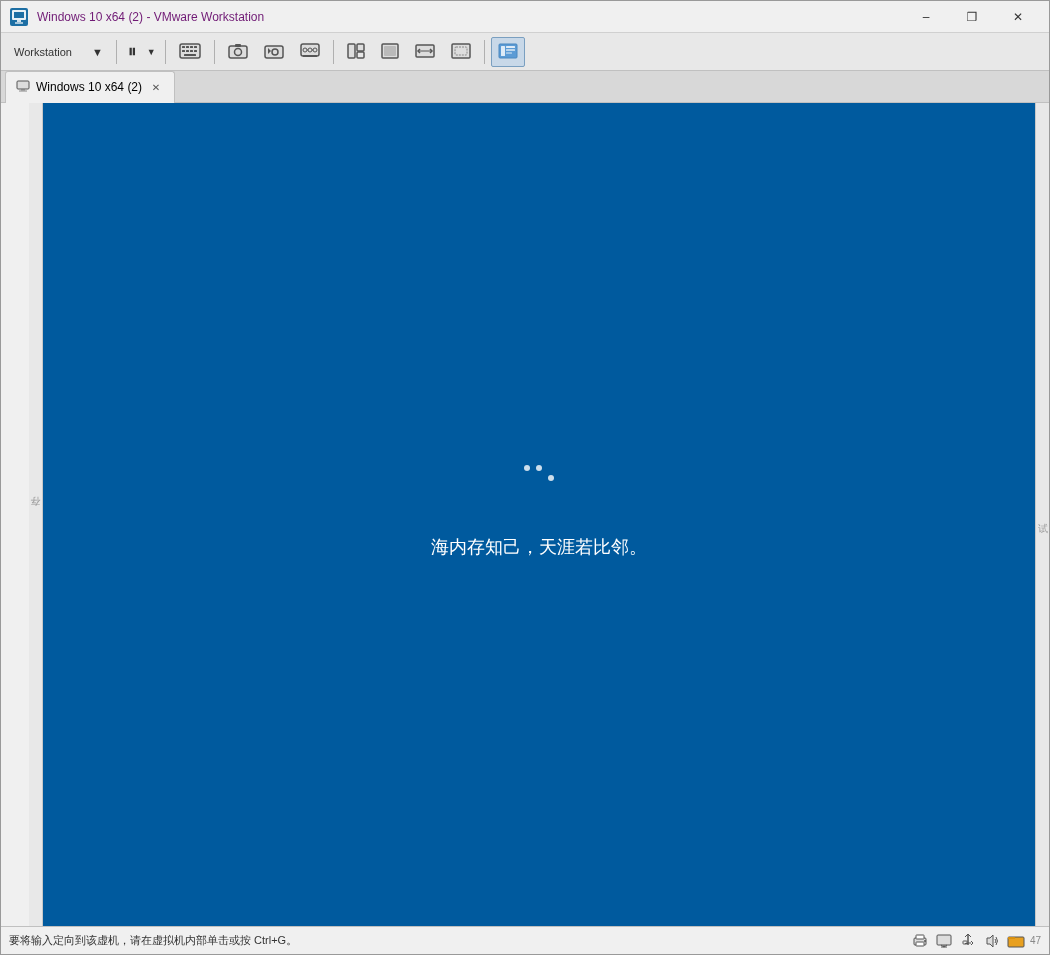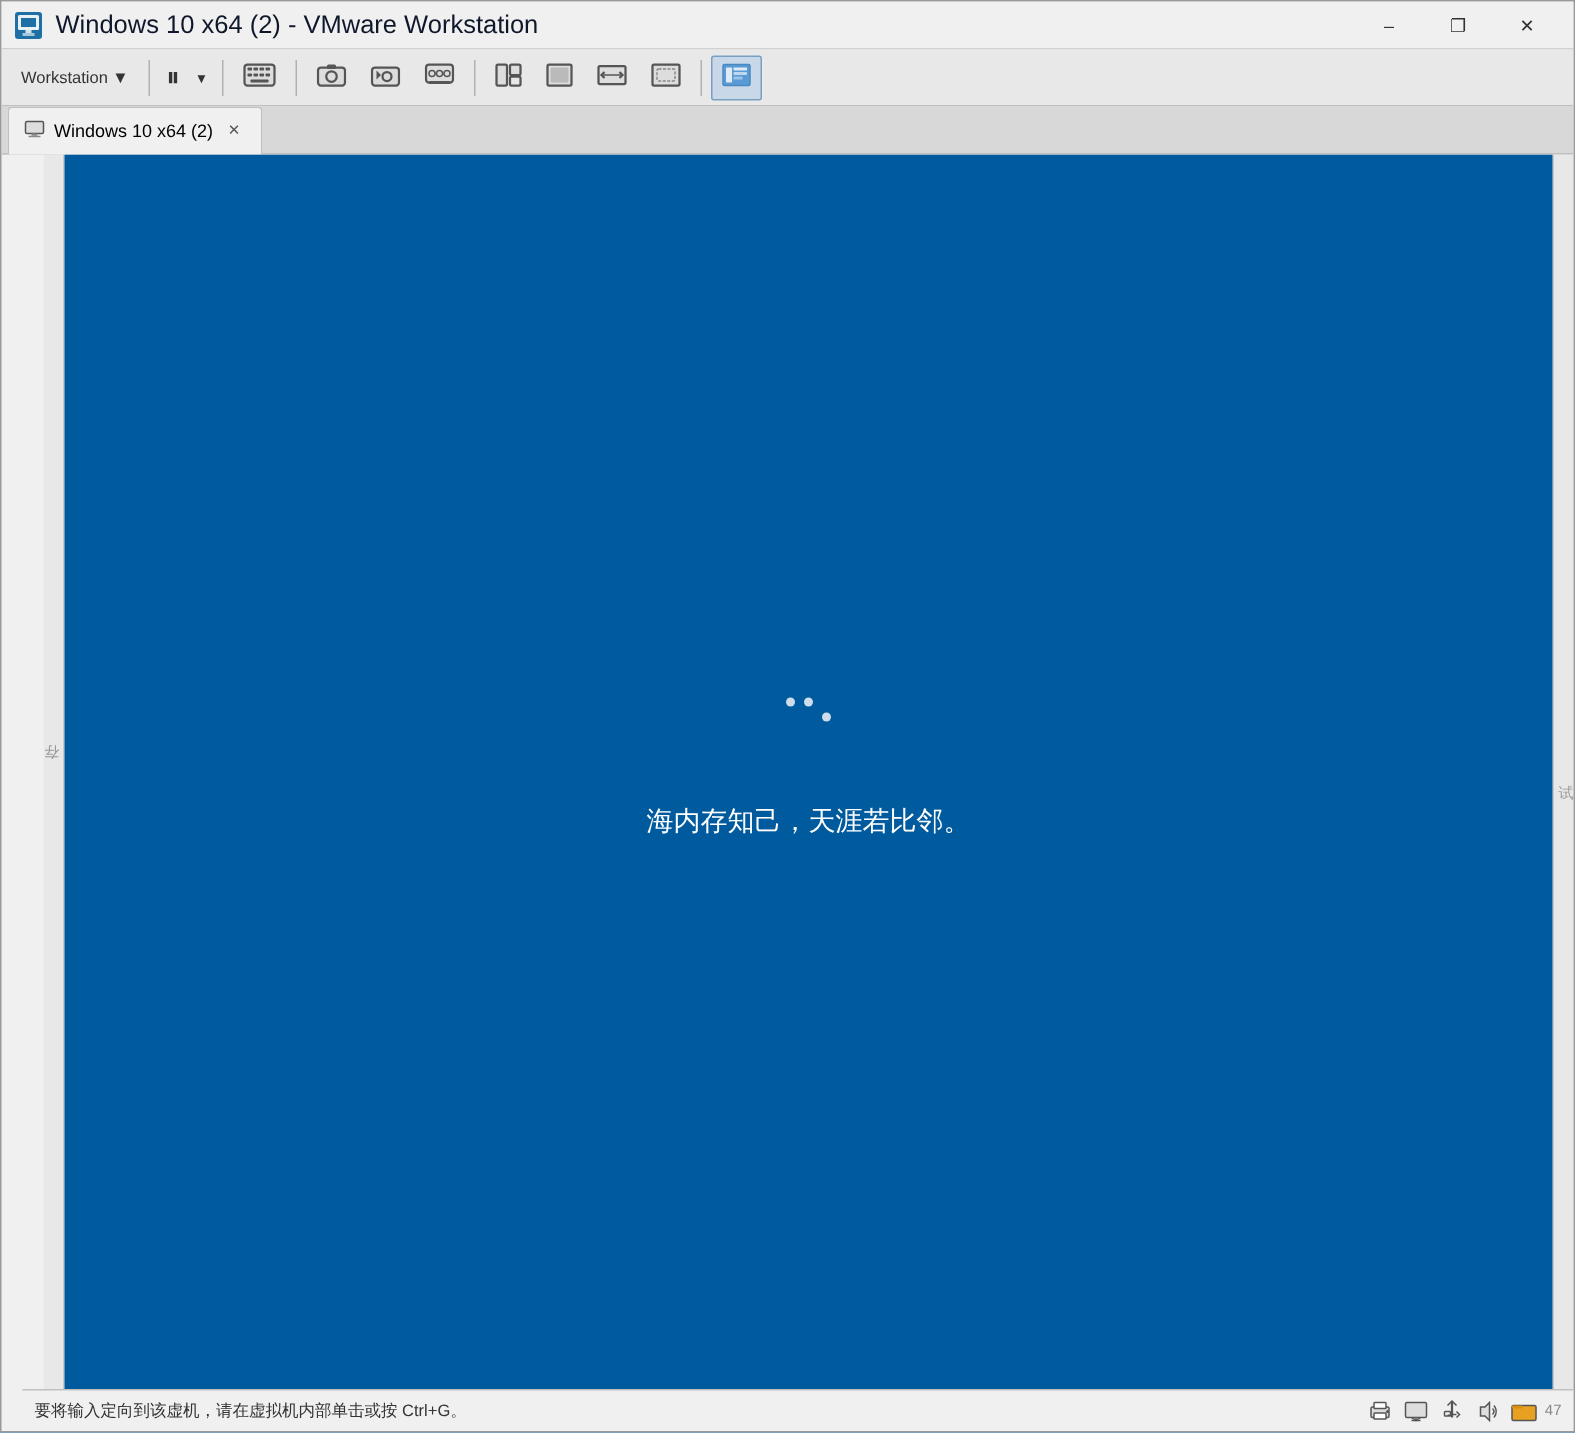"Windows 10 x64 (2) -" .title-bar-text { color: #0f172a -> #701a75; font-size: 17px -> 12px }
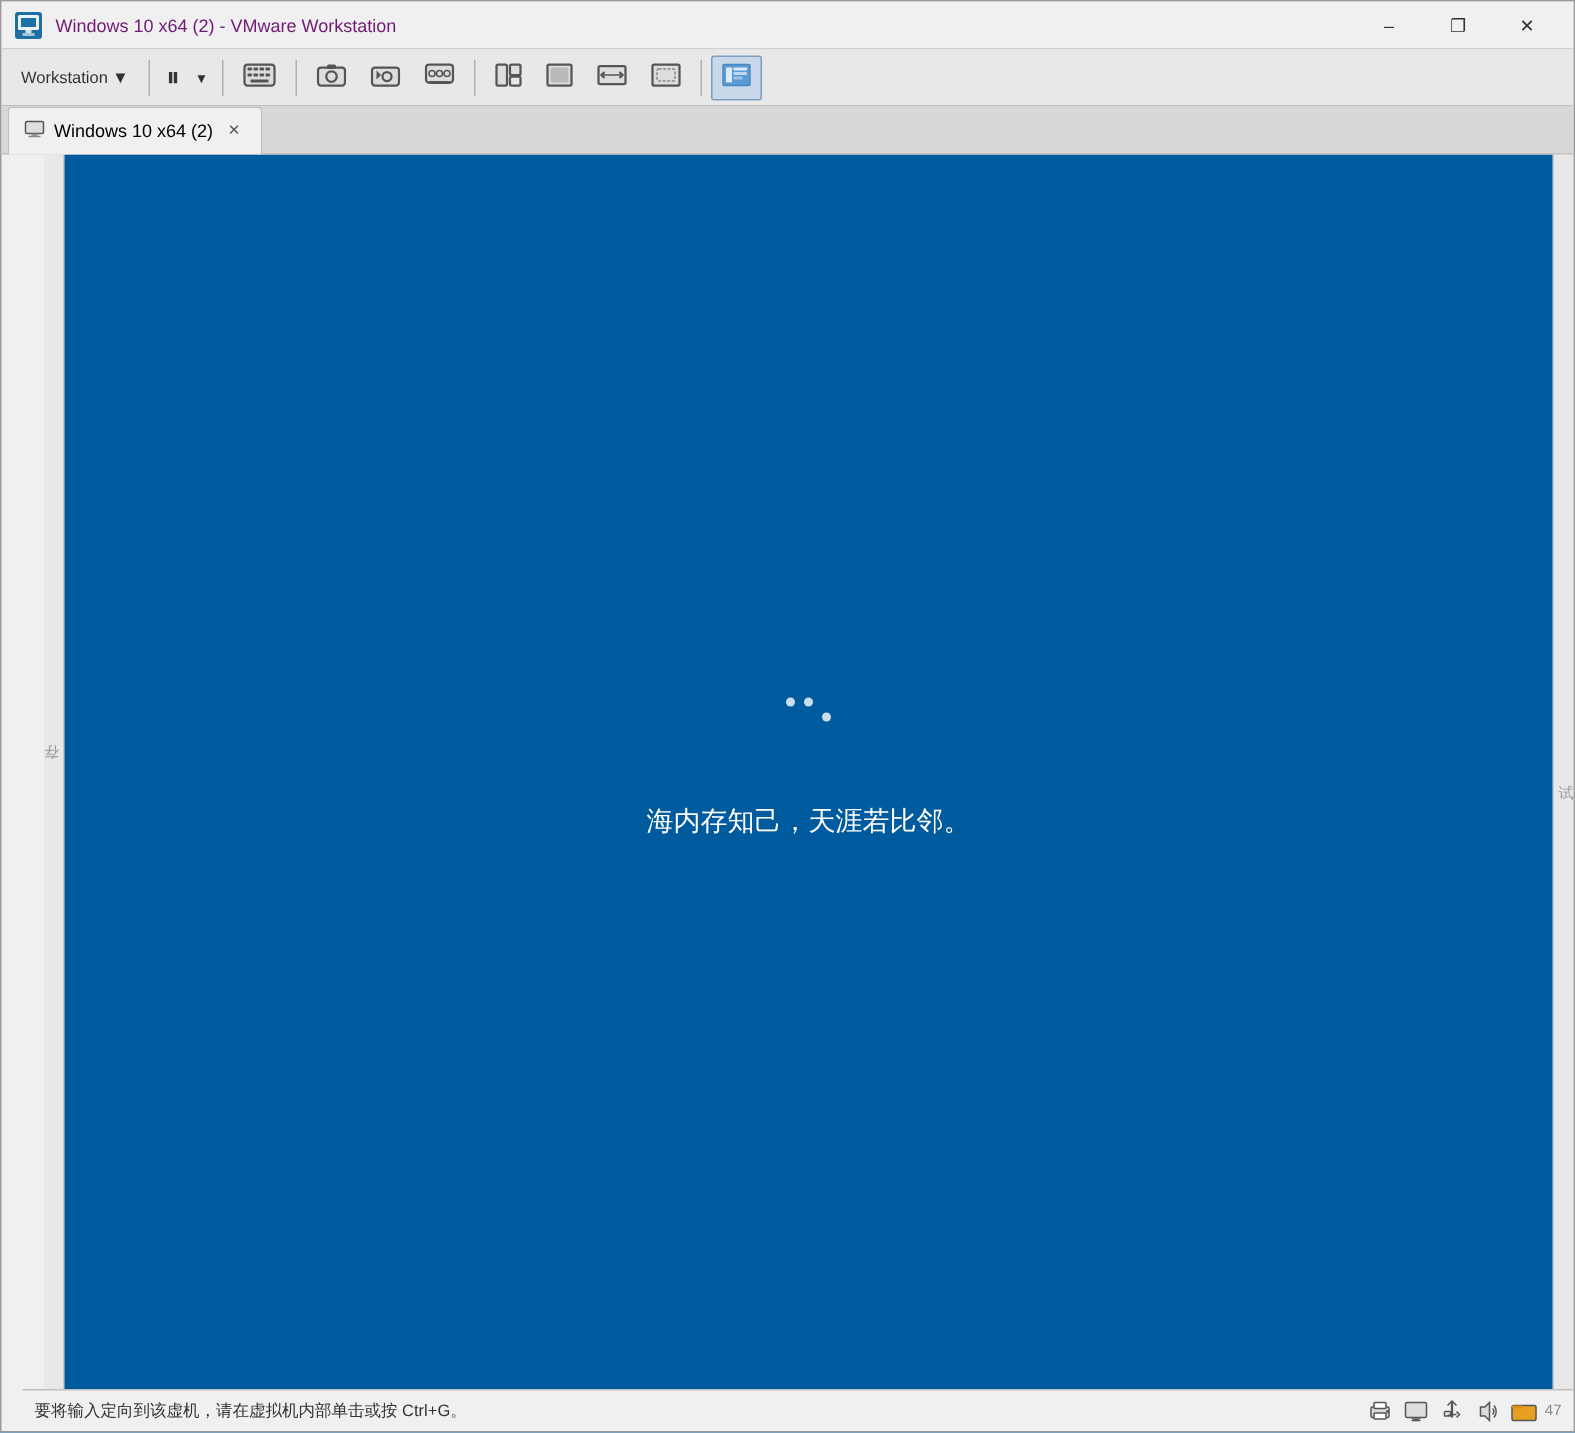"Workstation" .toolbar-btn { gap: 3px -> 20px }
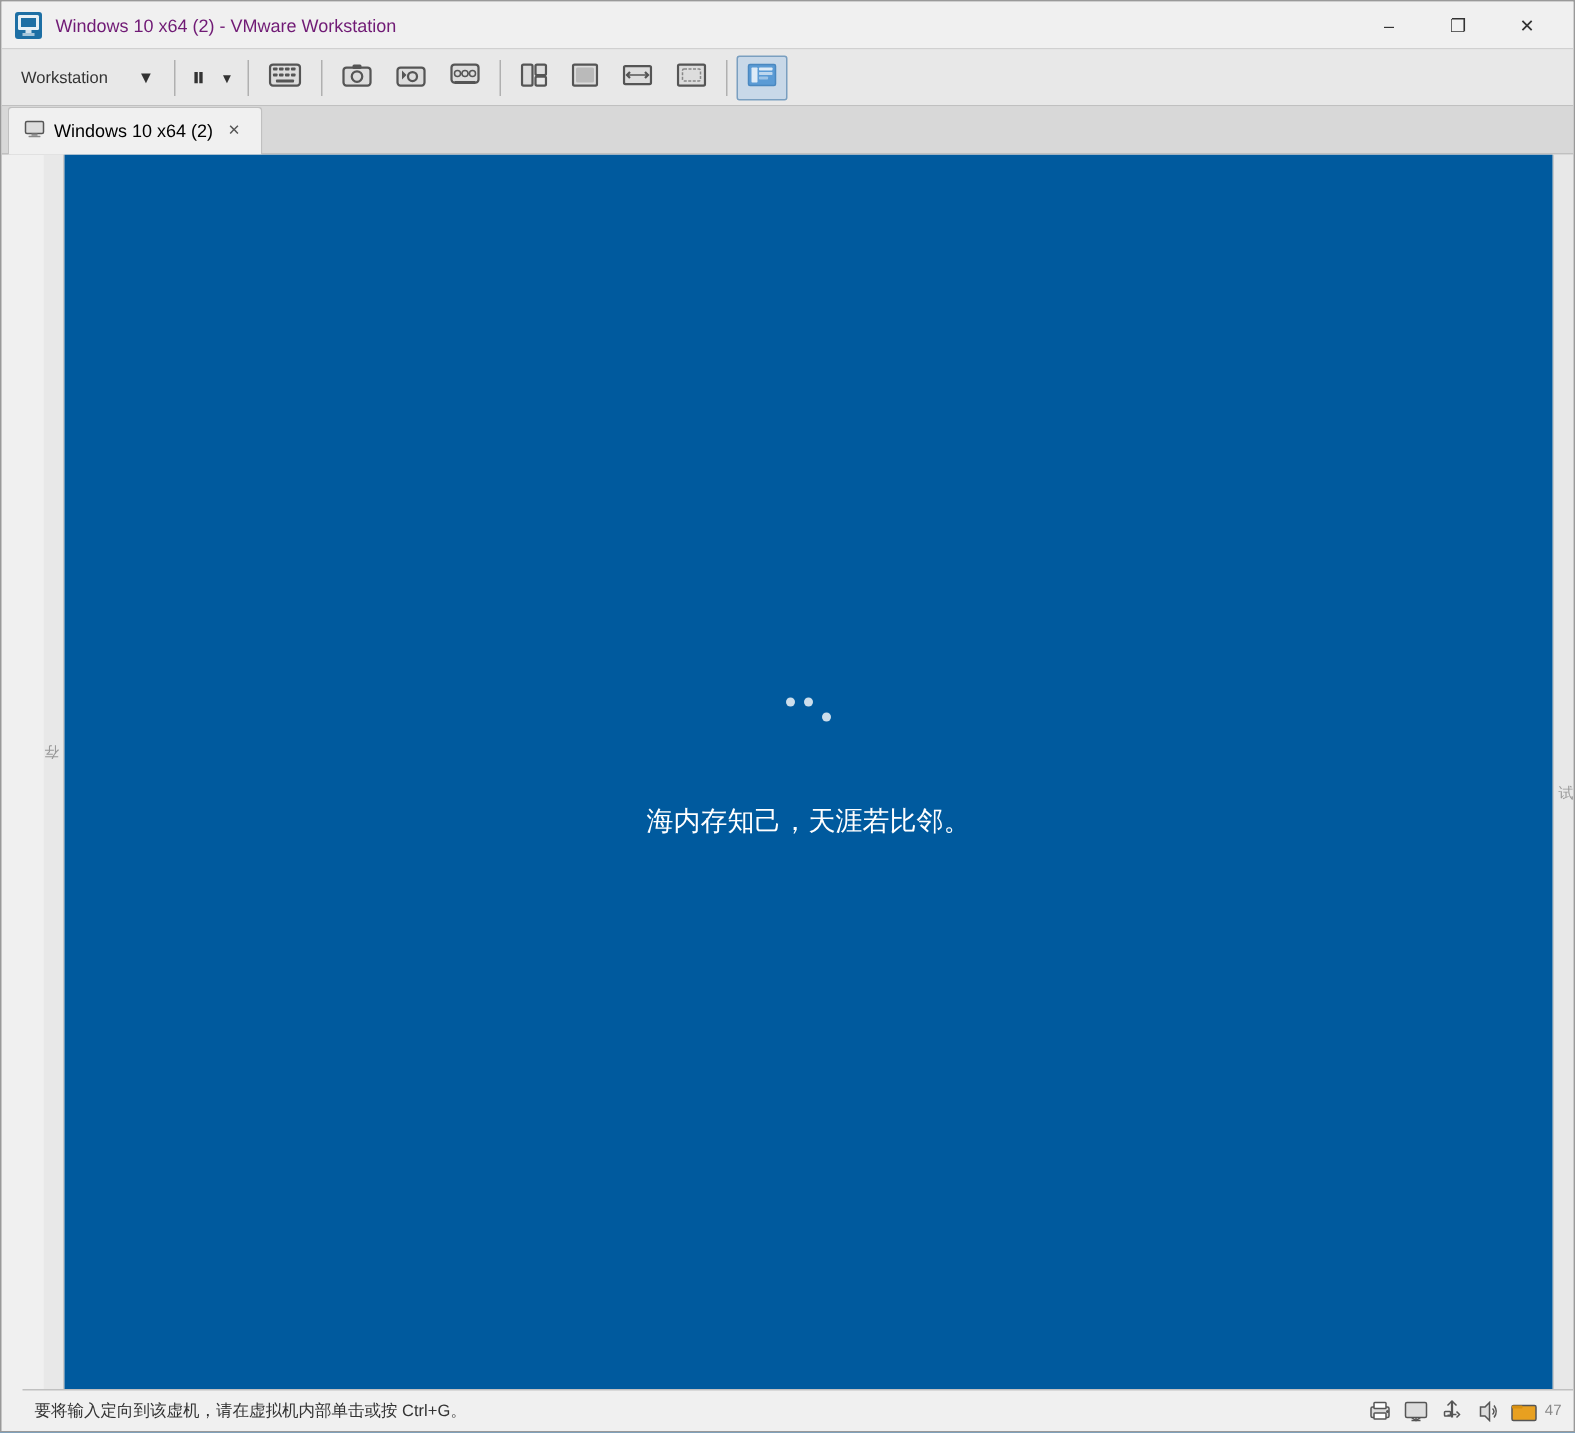"要将输入定向到该虚机，请在虚拟机内部单击或按 Ctrl+G。" .status-bar { margin-left: 14px -> none }
